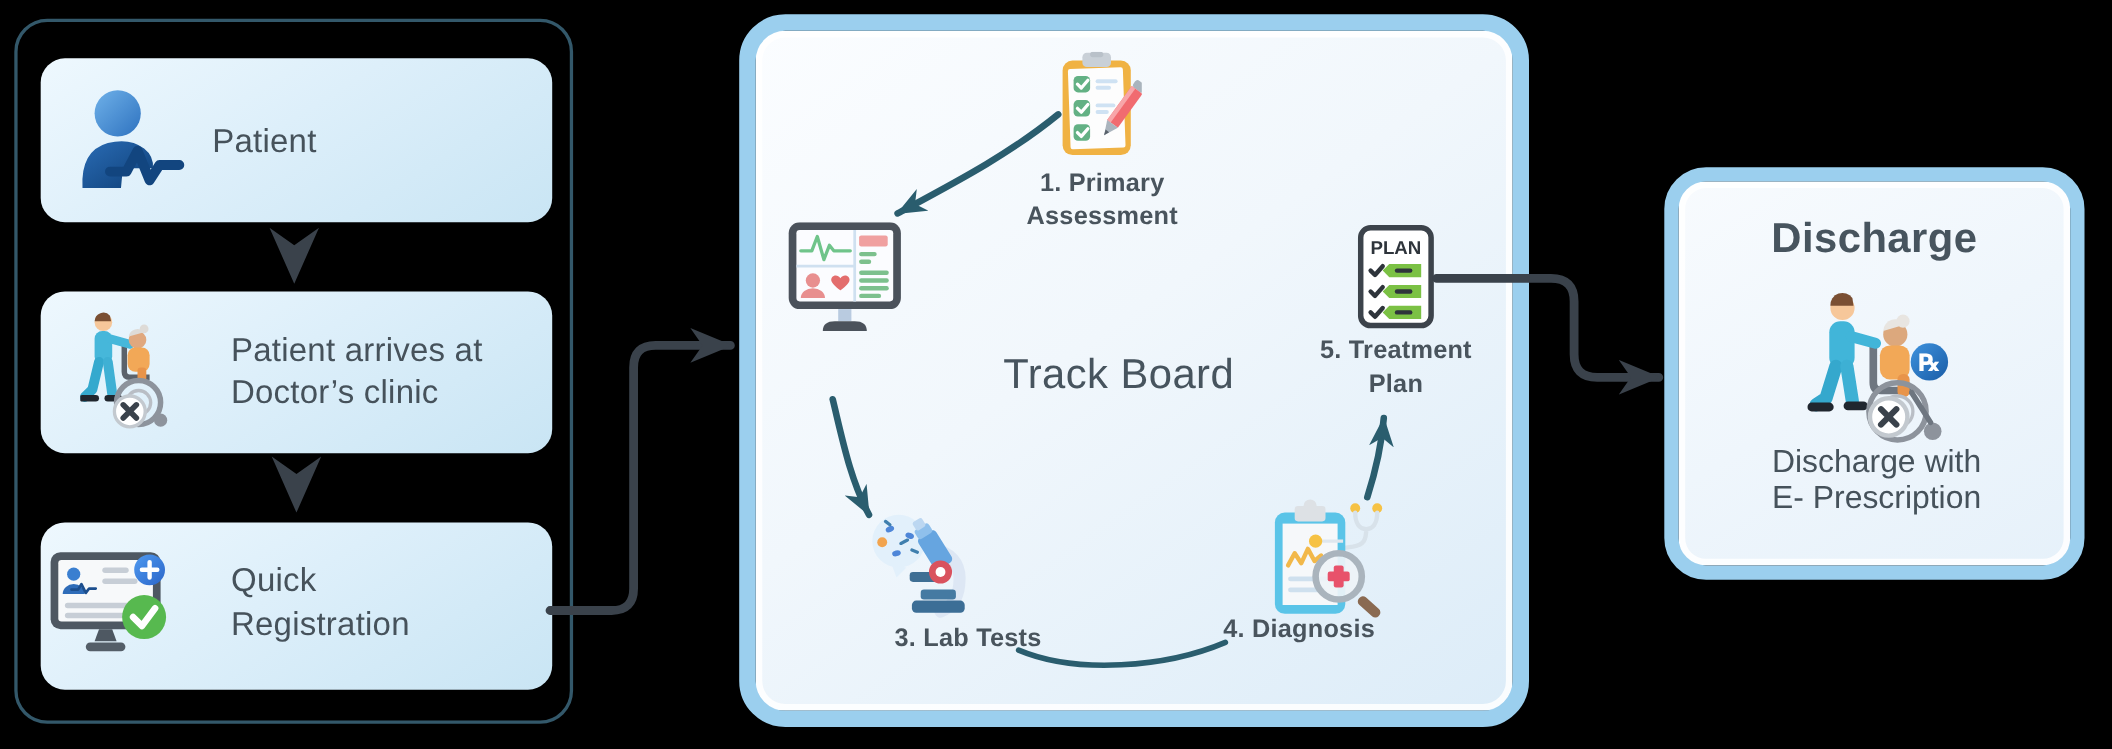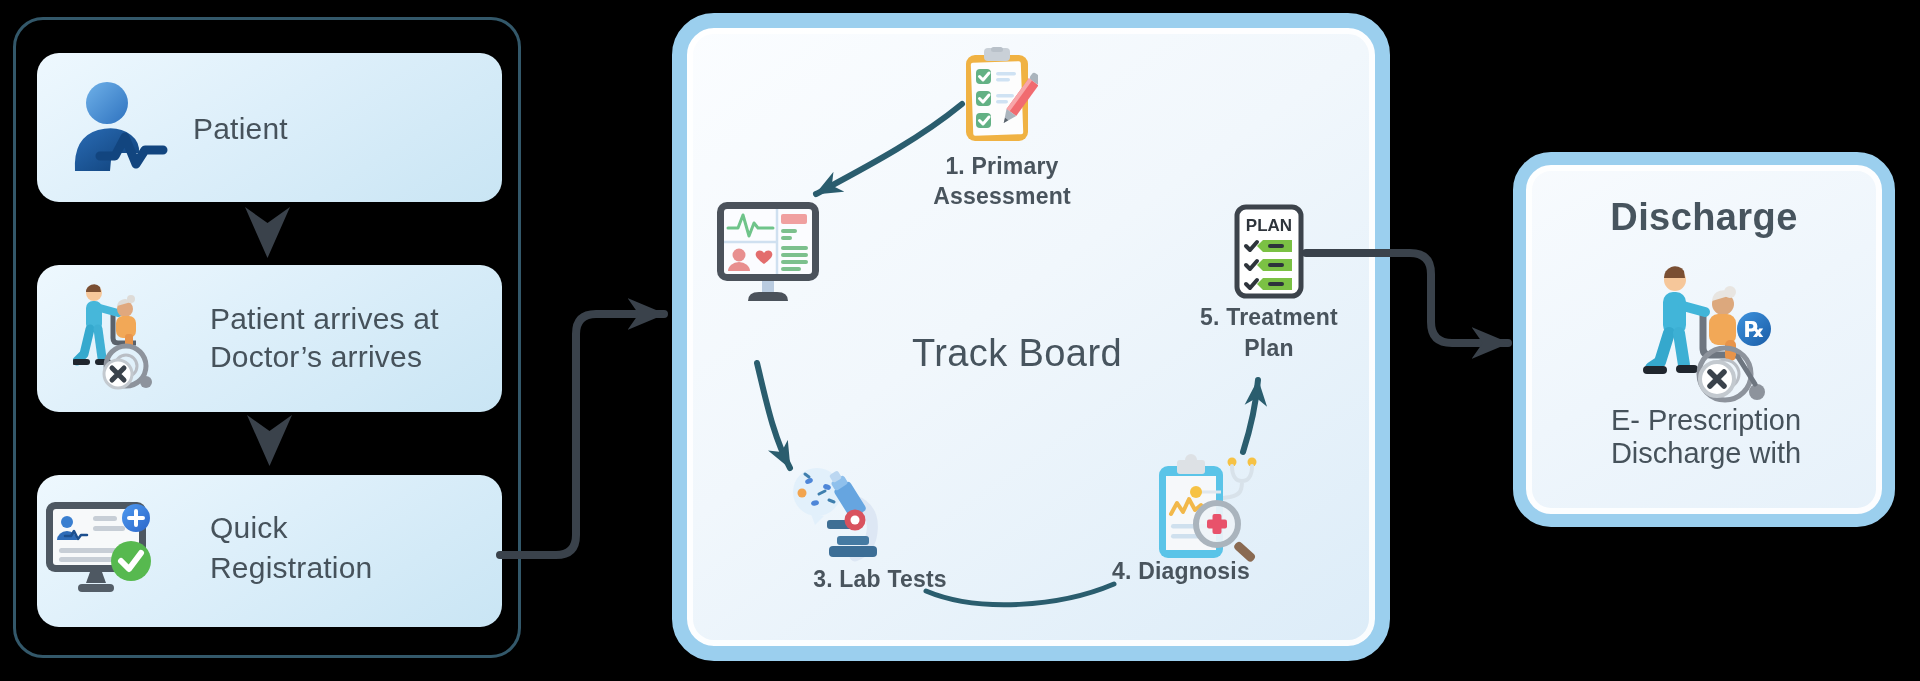"Doctor’s arrives" span { text: arrives -> clinic }
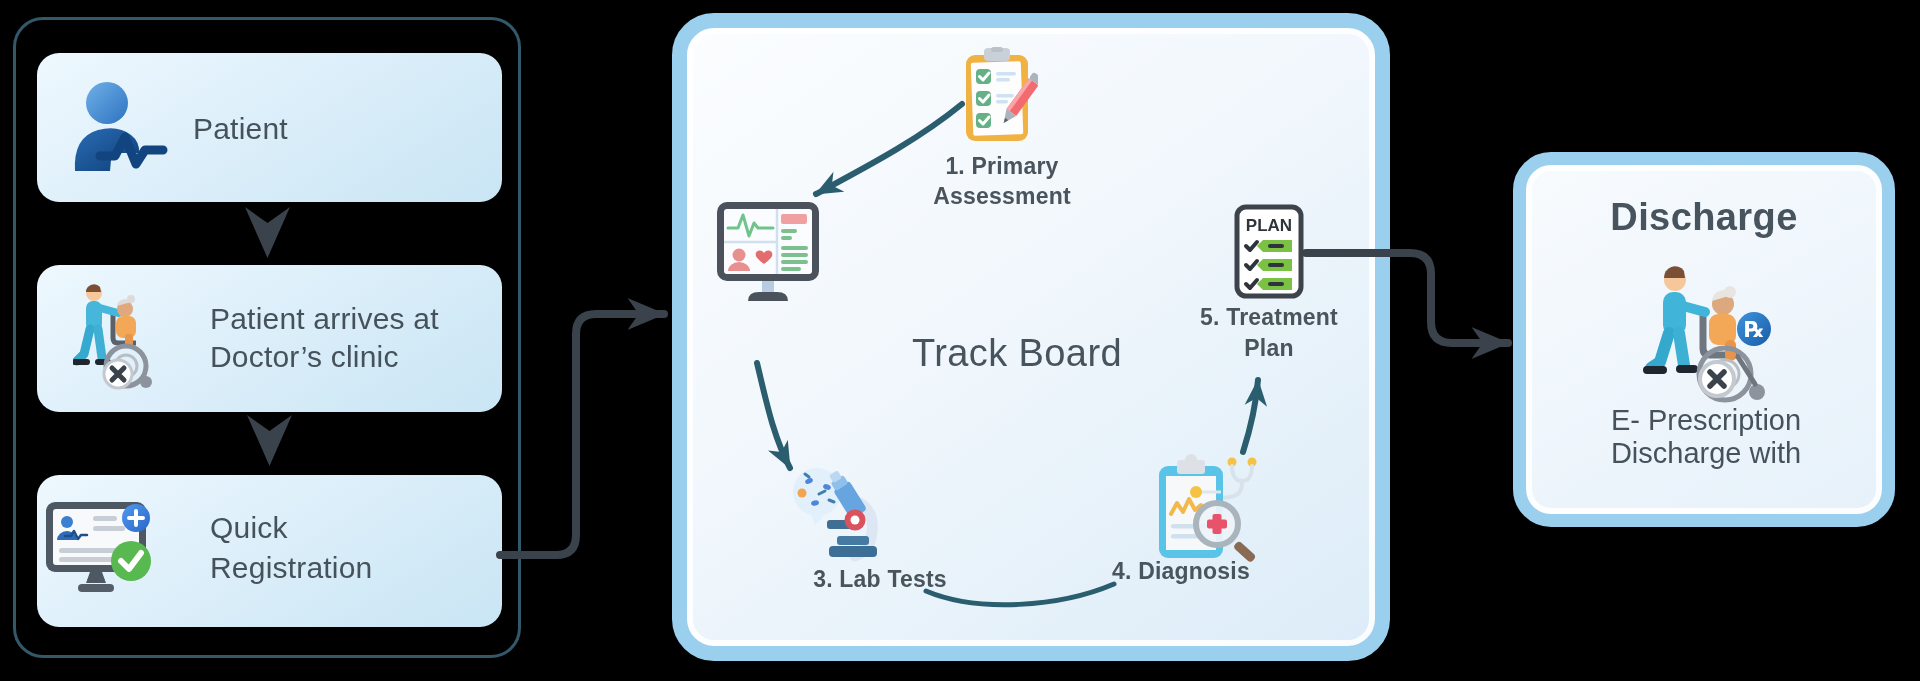"Track Board" div.abs { margin-top: 12px -> none }
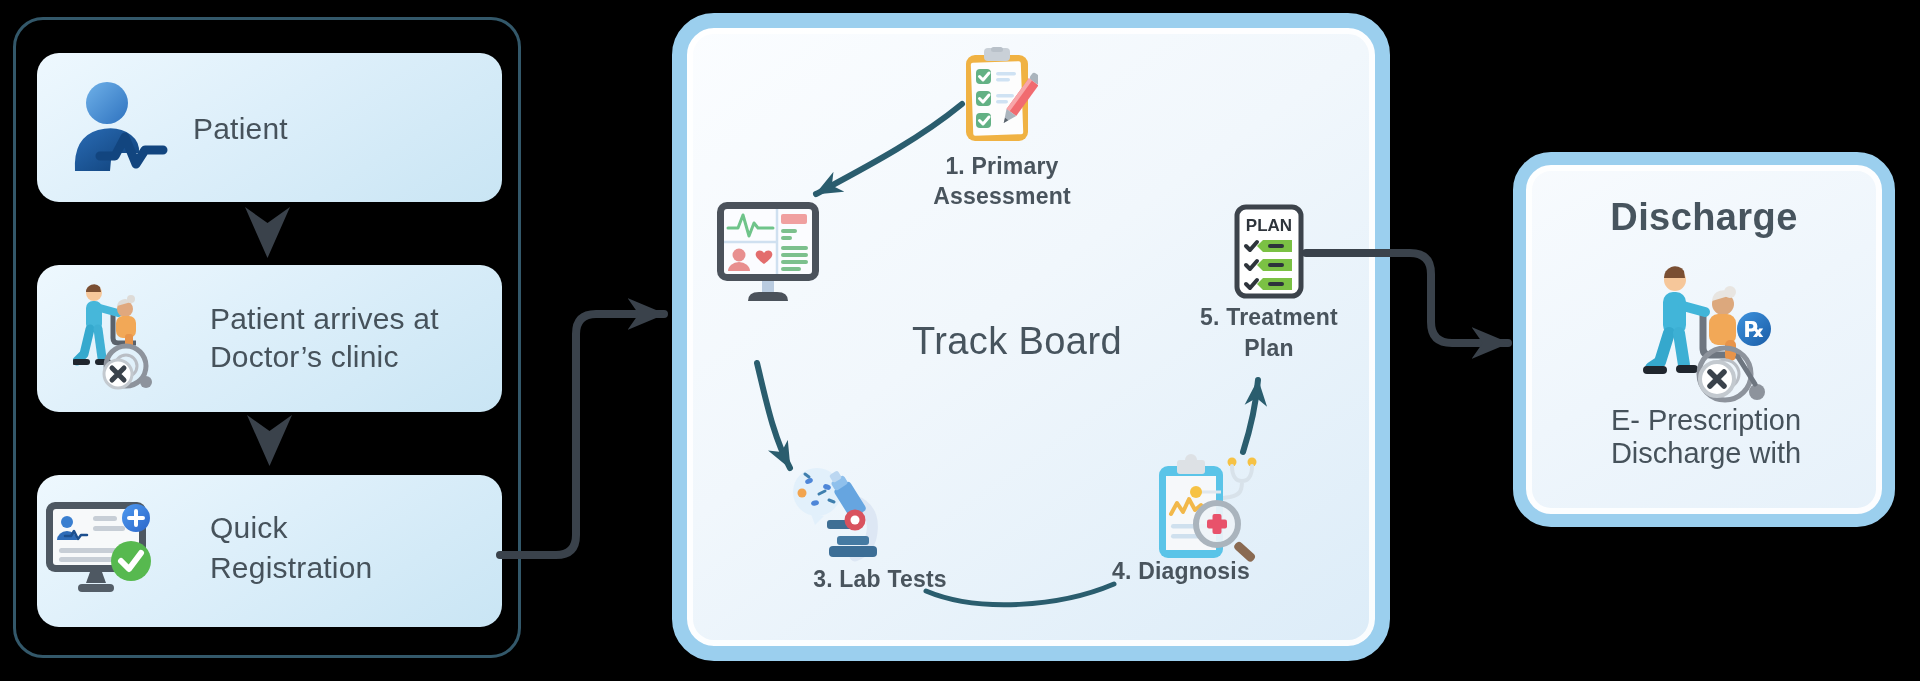"E- Prescription" span { order: before "Discharge with" -> after "Discharge with" }
